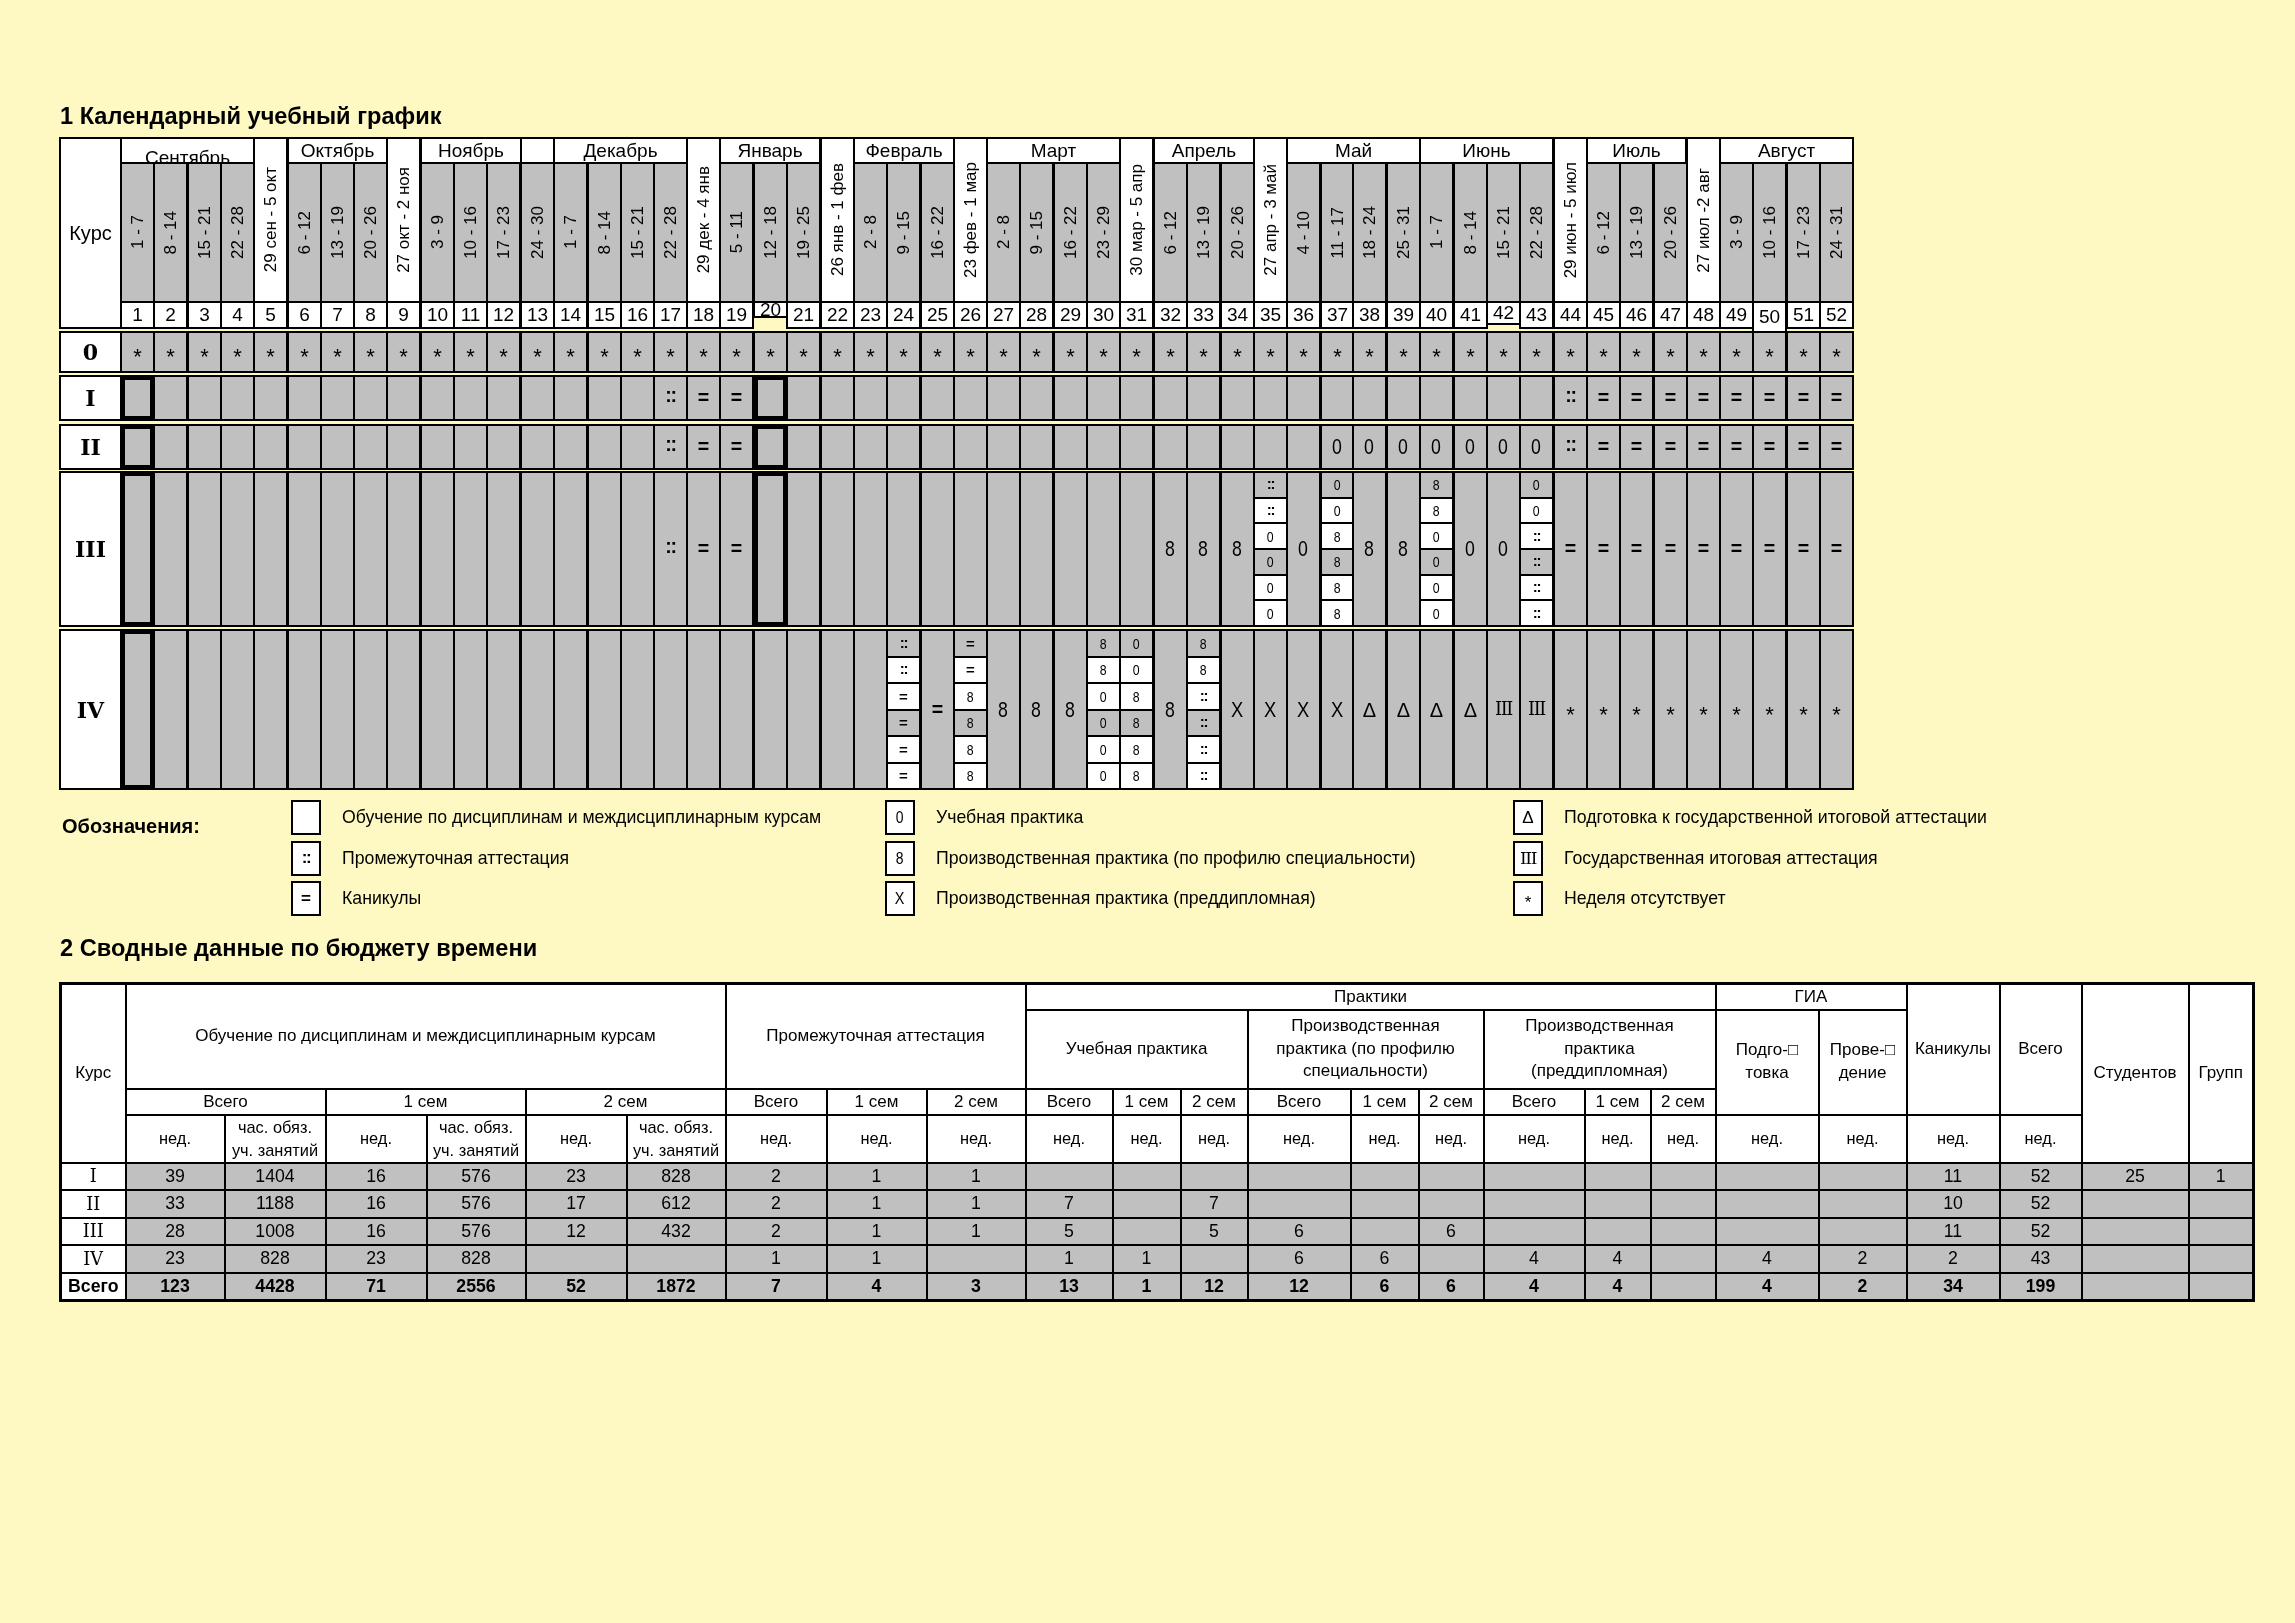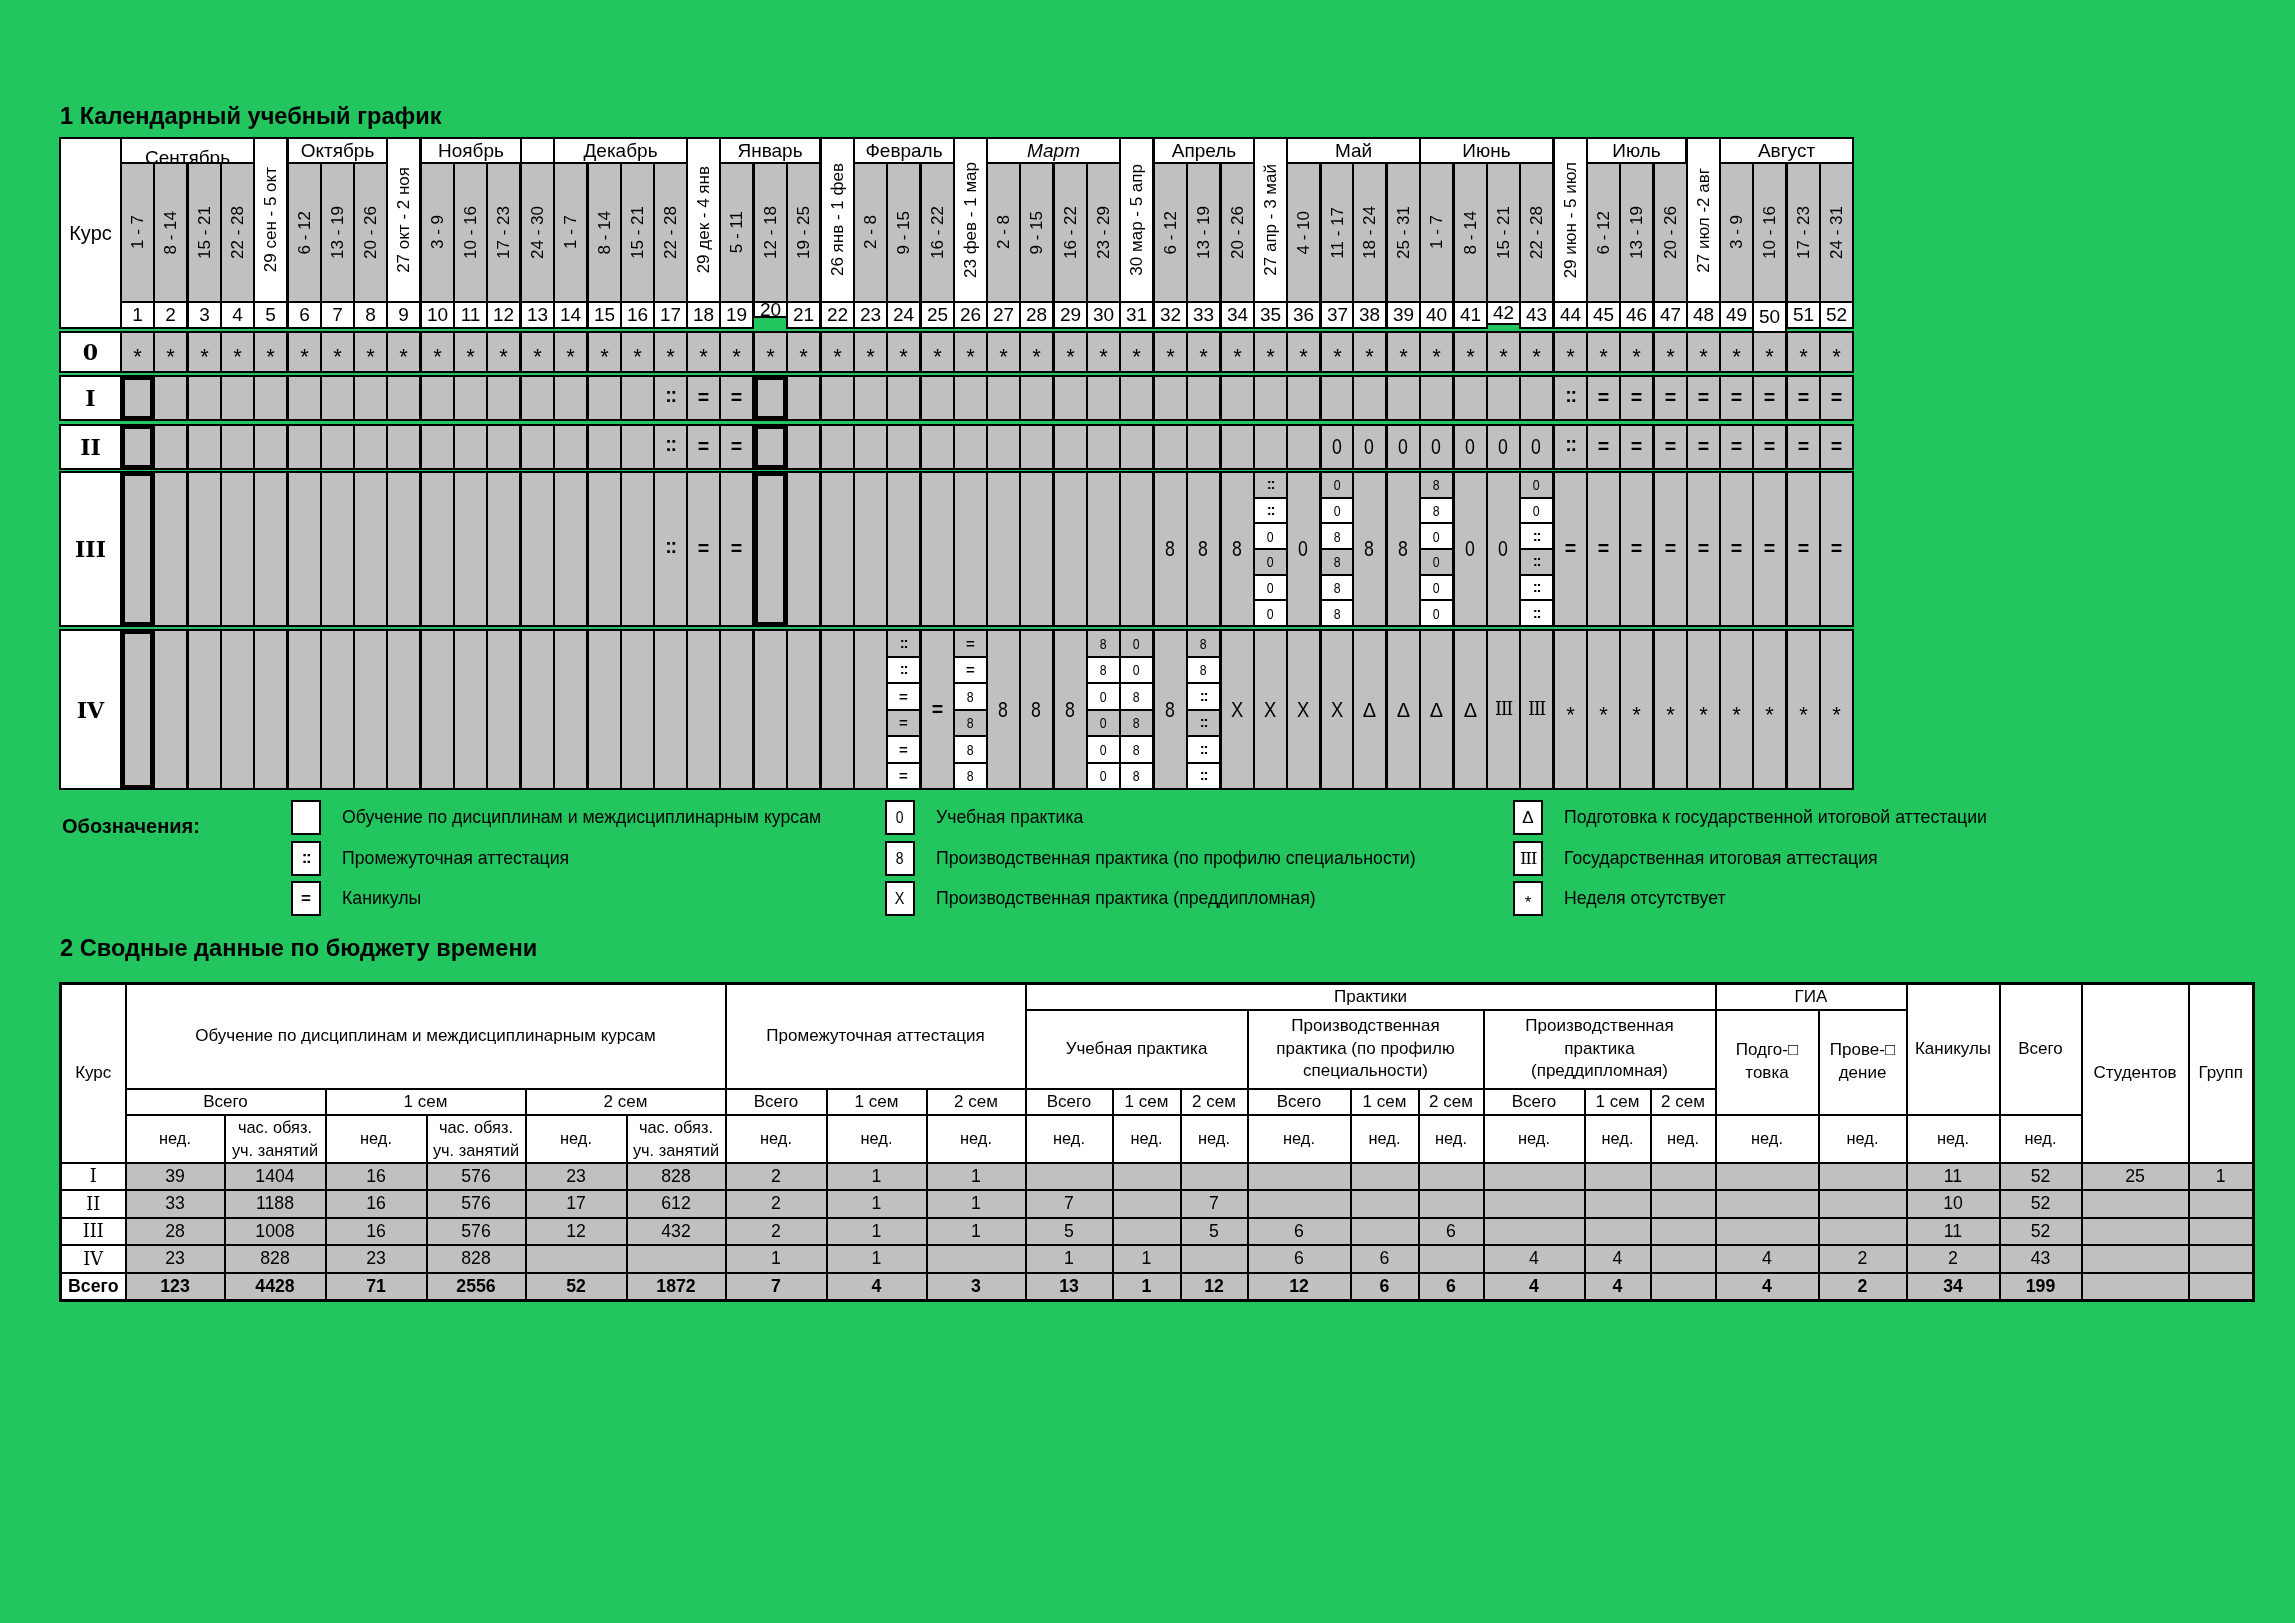"1 Календарный учебный график" .page { background: #22c55e -> #fef9c3 }
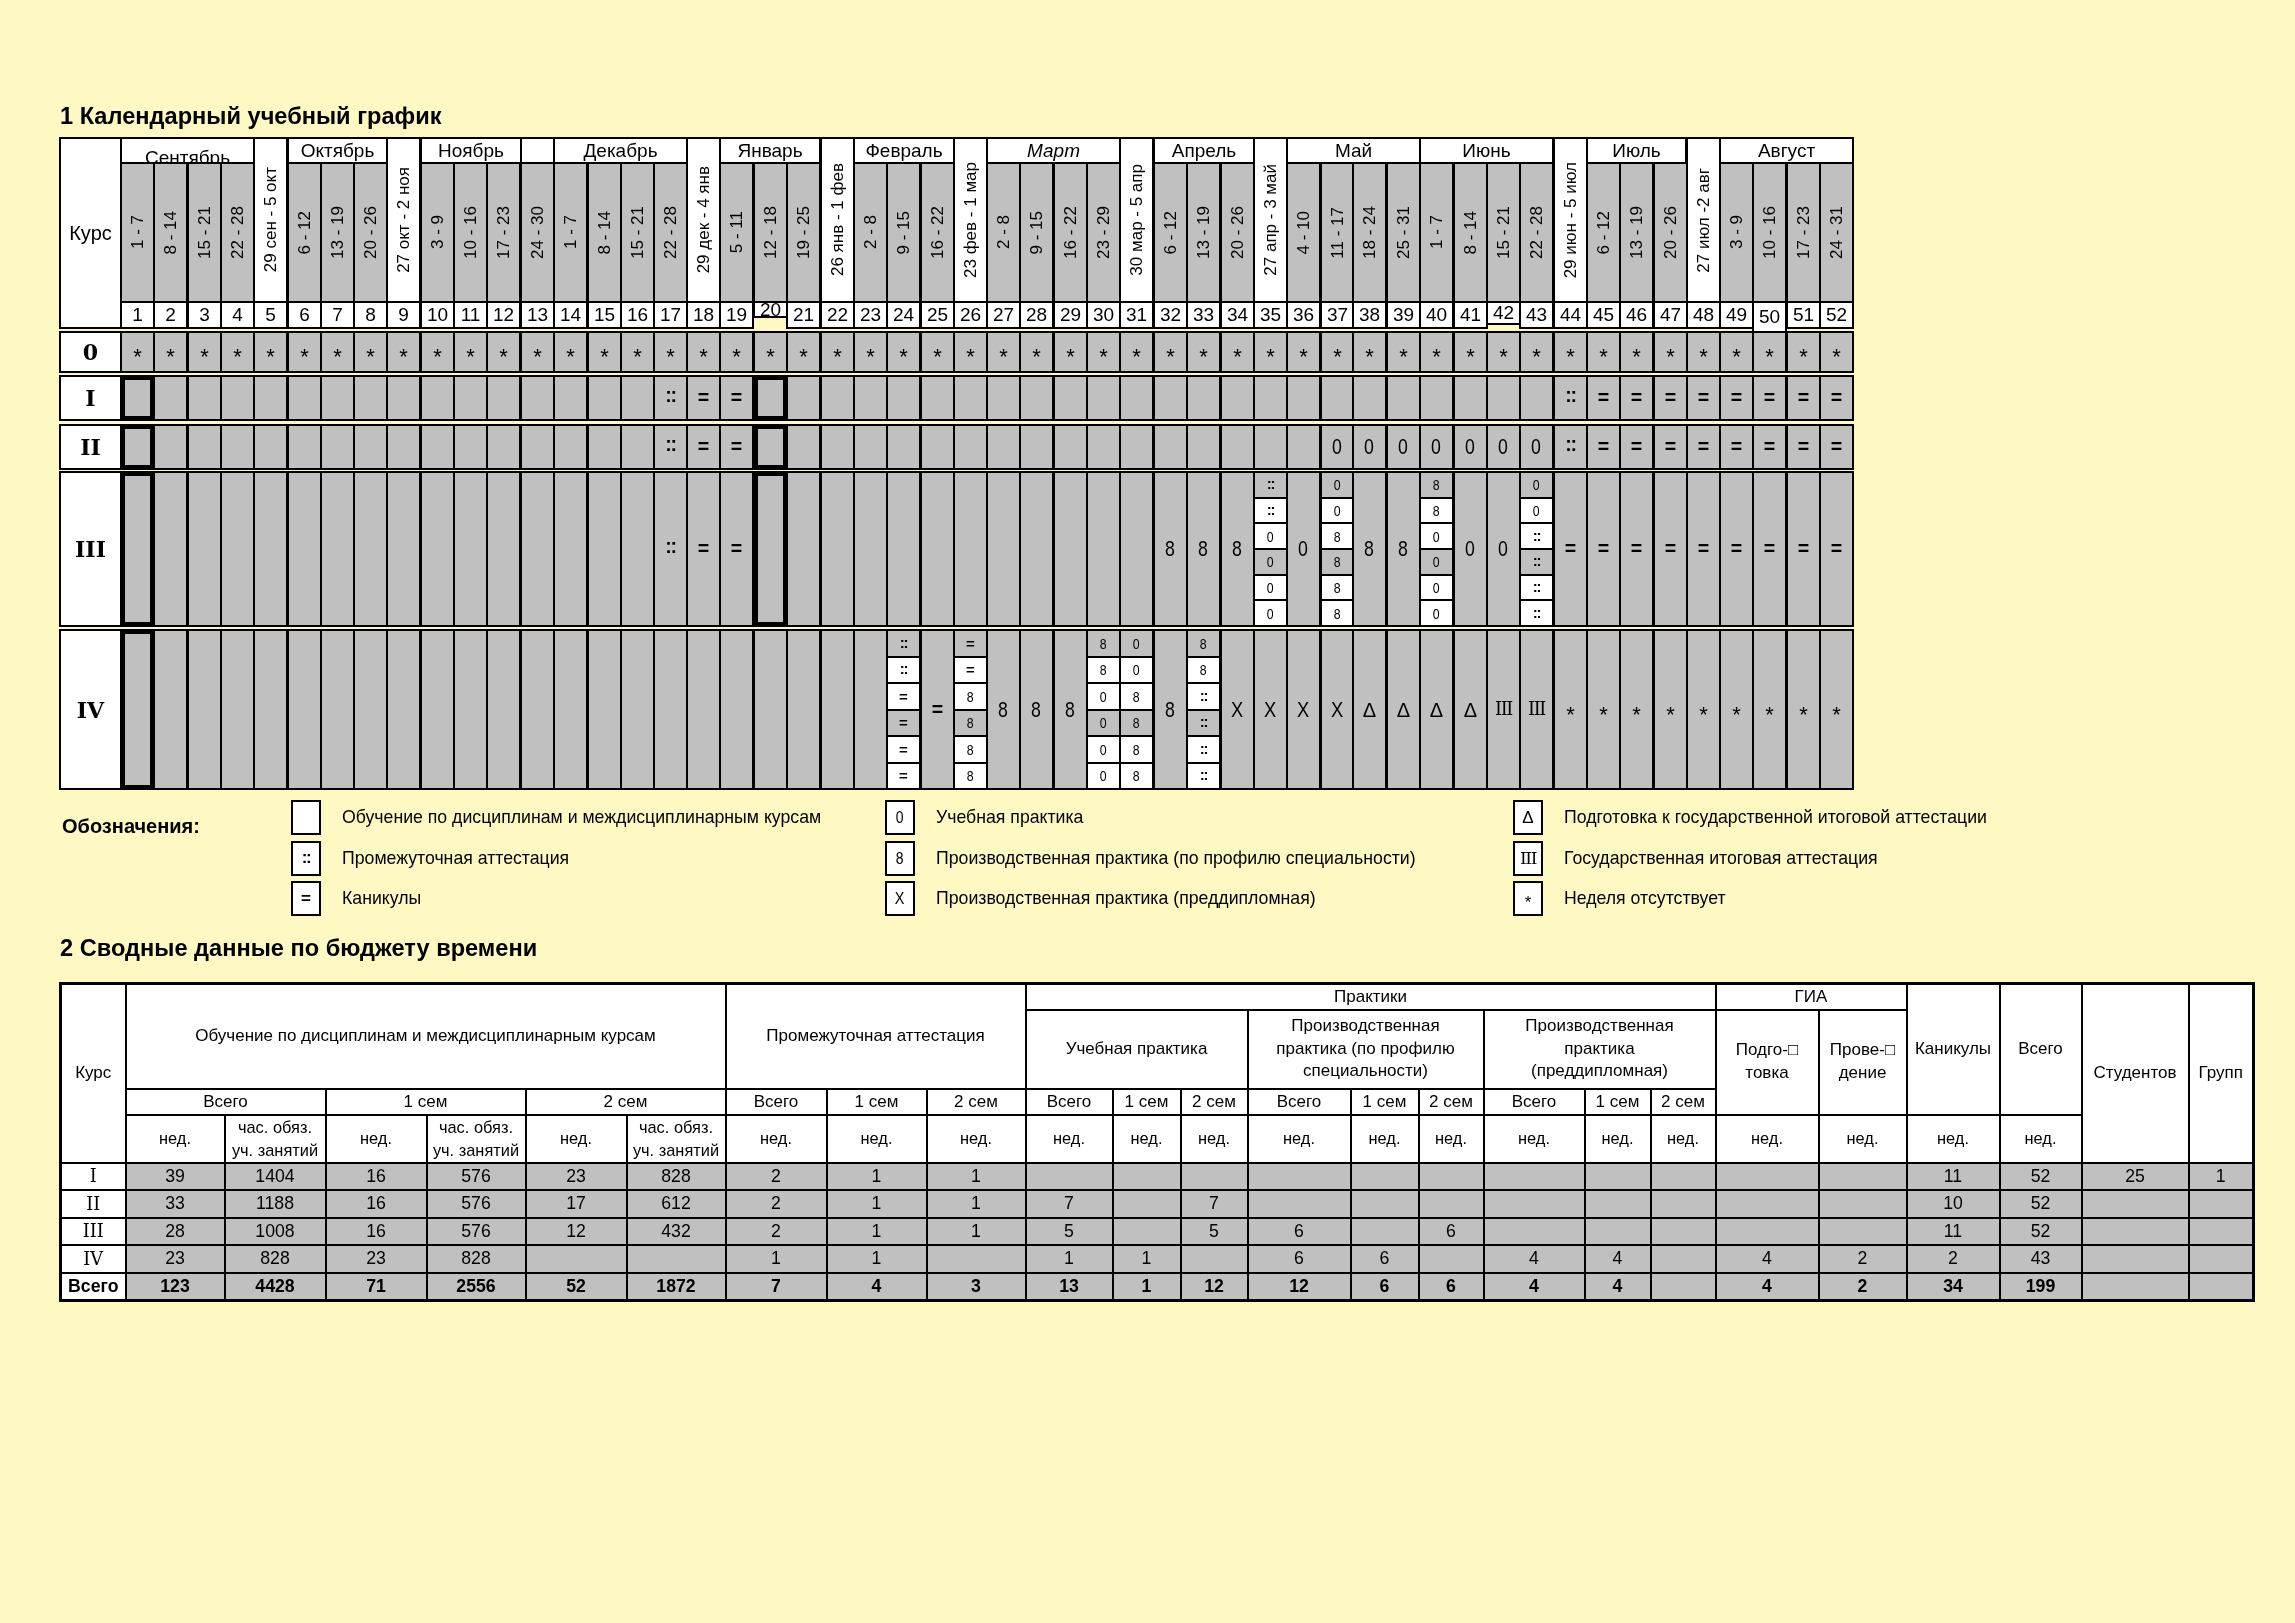"Март" div.ccell { font-style: italic -> none }
